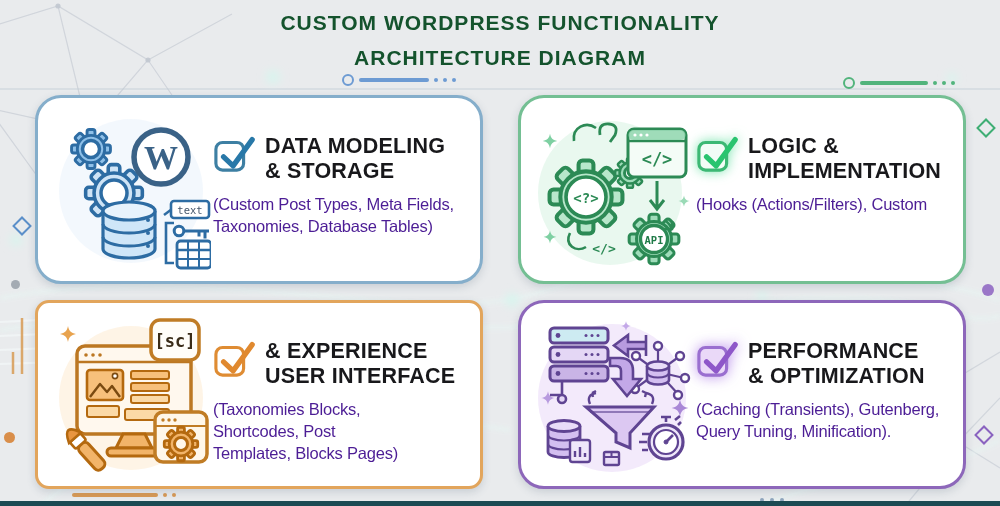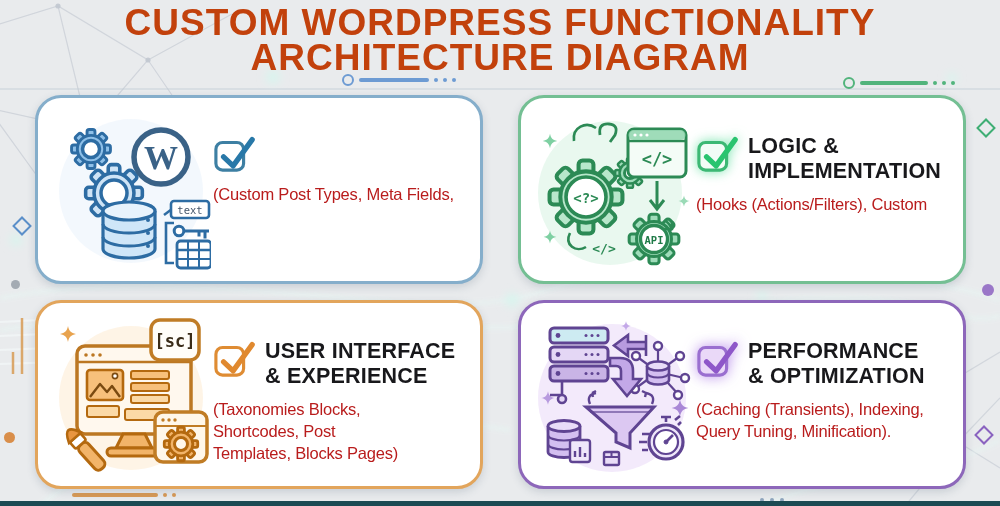"CUSTOM WORDPRESS FUNCTIONALITY" .title { color: #c2410c -> #14532d; font-size: 37px -> 21px }
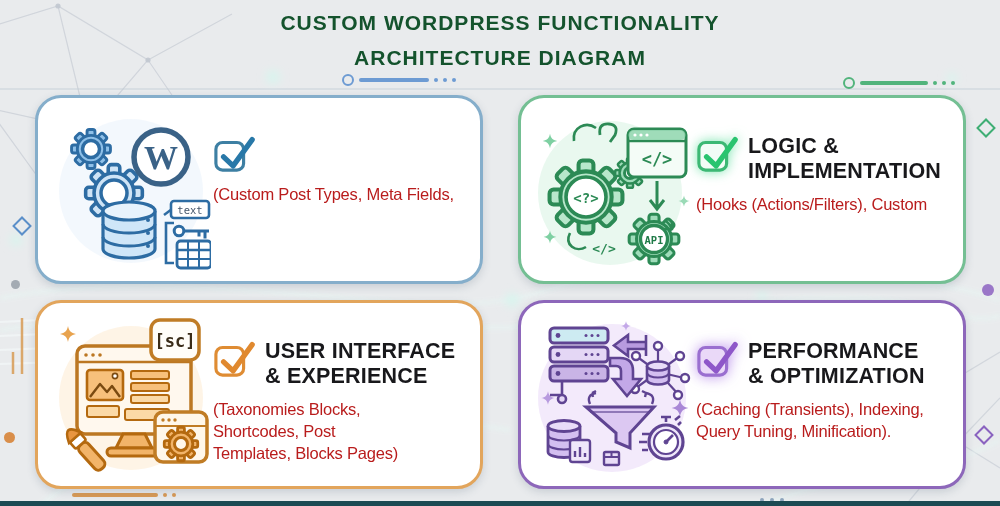"DATA MODELING" div.heading { html: none -> <div> <div>DATA MODELING</div> <div>&amp; STORAGE</div> </div> }
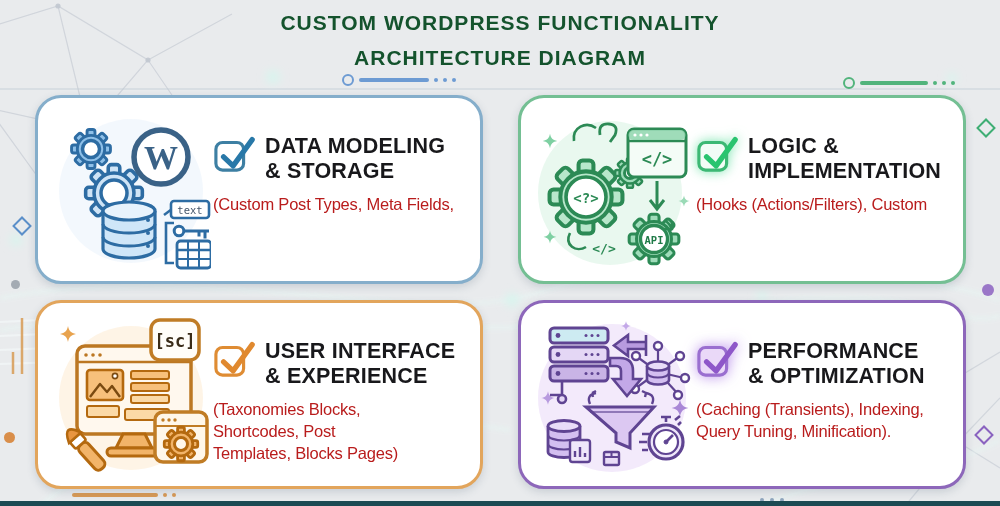"(Custom Post Types, Meta Fields," .sub { color: #b91c1c -> #4c1d95 }
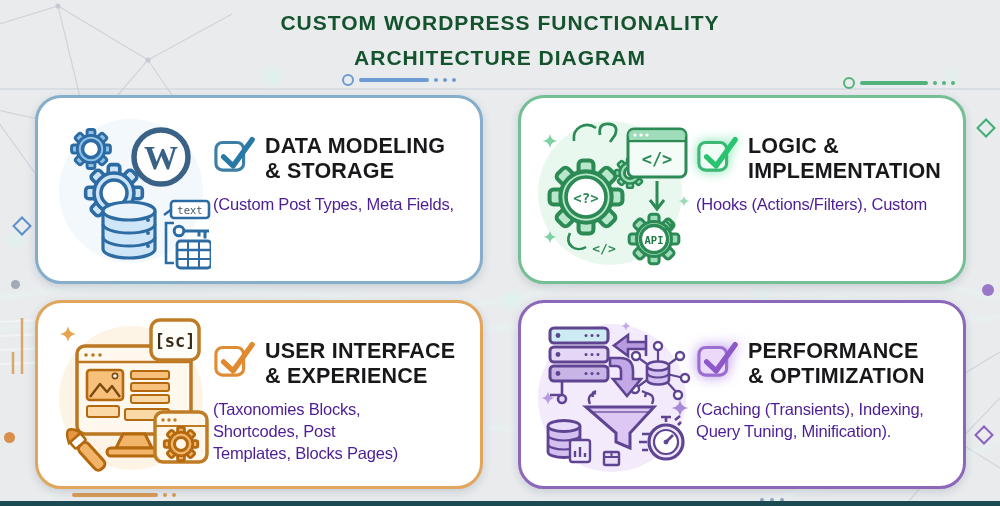"Taxonomies, Database Tables)" div { html: none -> <div>Taxonomies, Database Tables)</div> }
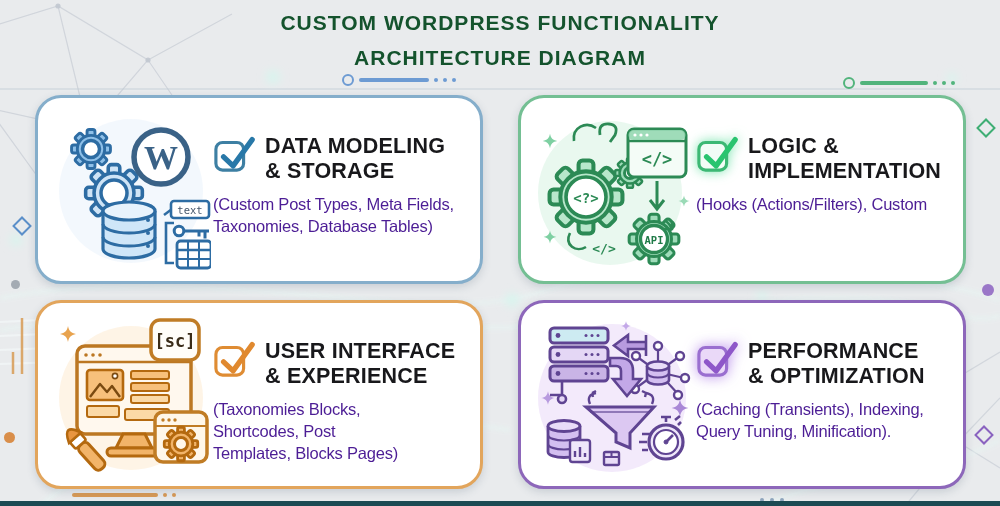"[sc]" .c3 { border-radius: none -> 14px }
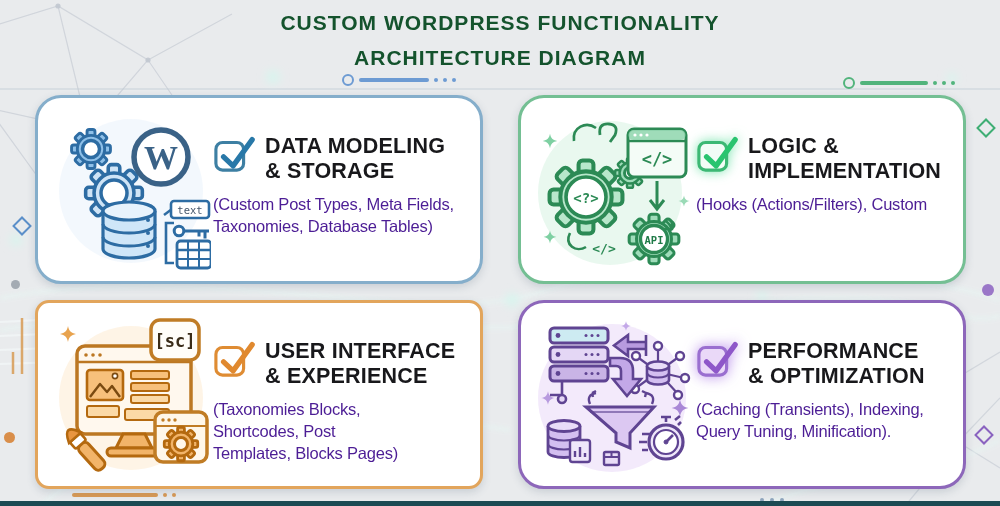"USER INTERFACE" div { order: before "& EXPERIENCE" -> after "& EXPERIENCE" }
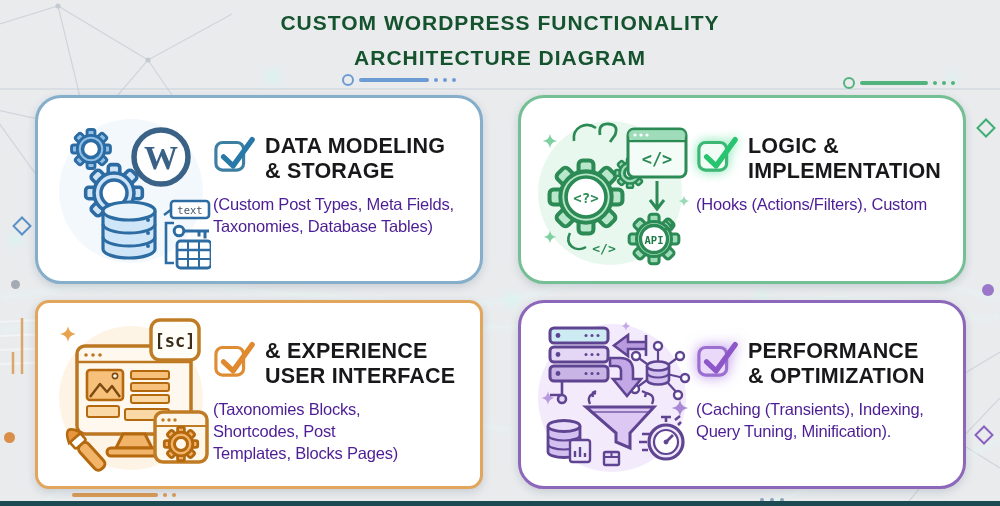"(Caching (Transients), Indexing," div { text: Indexing -> Gutenberg }
